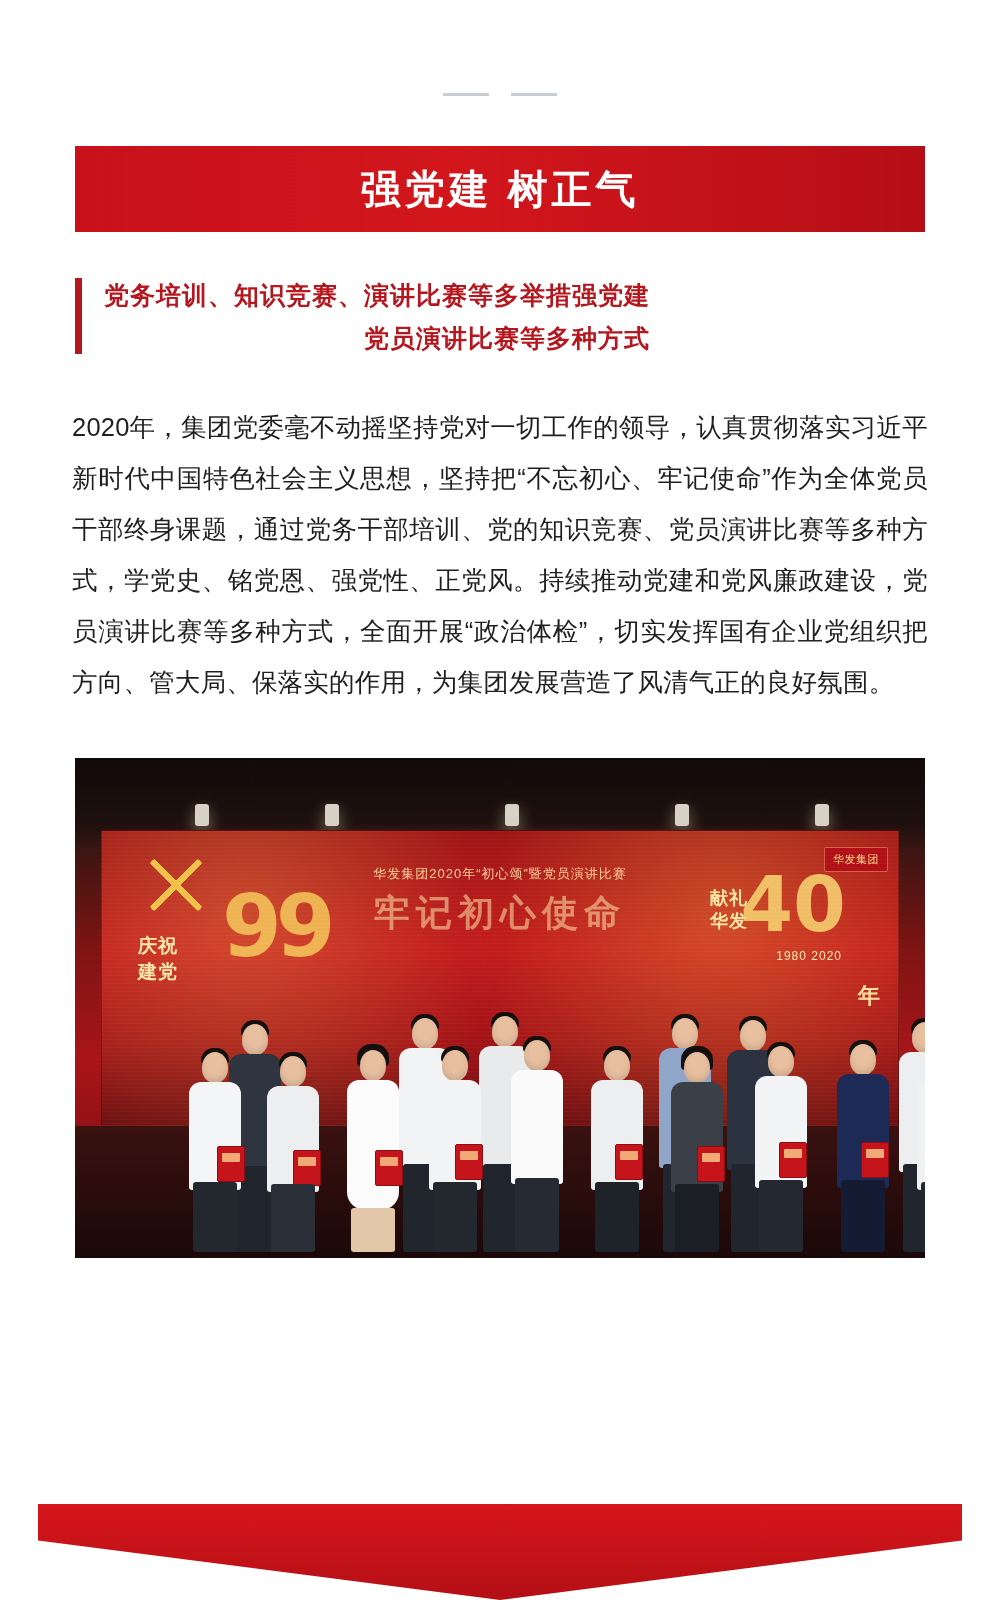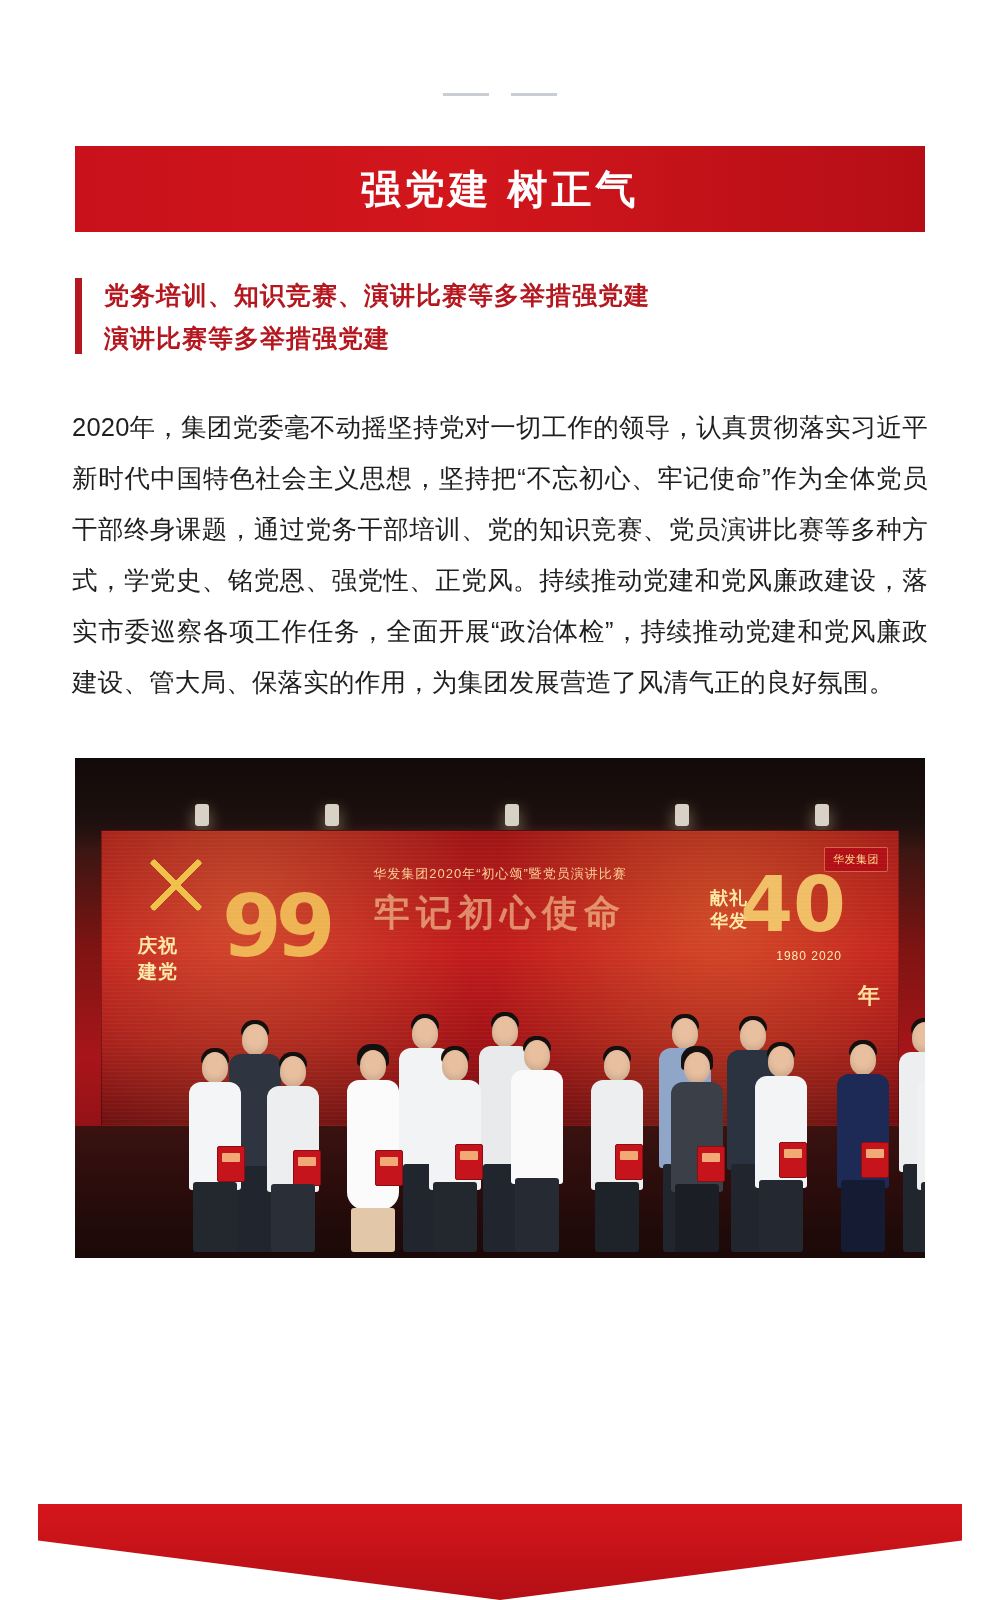"党务培训、知识竞赛、演讲比赛等多举措强党建" .subtitle-text { text-align: none -> right }
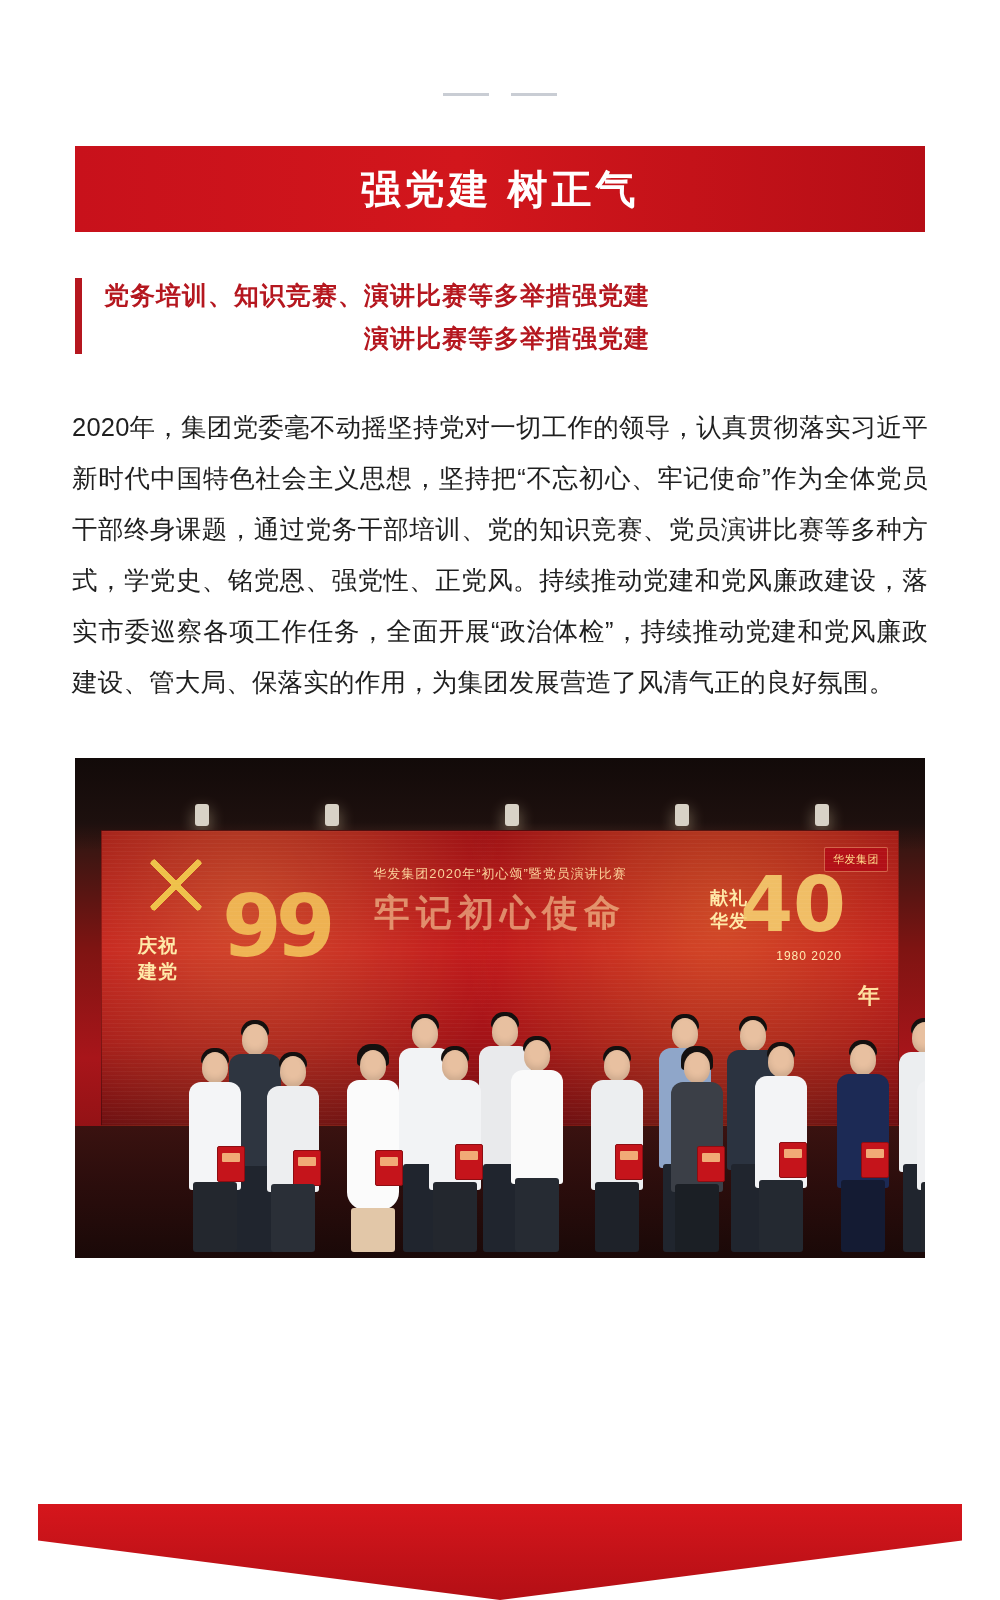"演讲比赛等多举措强党建" div.subtitle-text { text: 演讲比赛等多举措强党建 -> 党员演讲比赛等多种方式 }
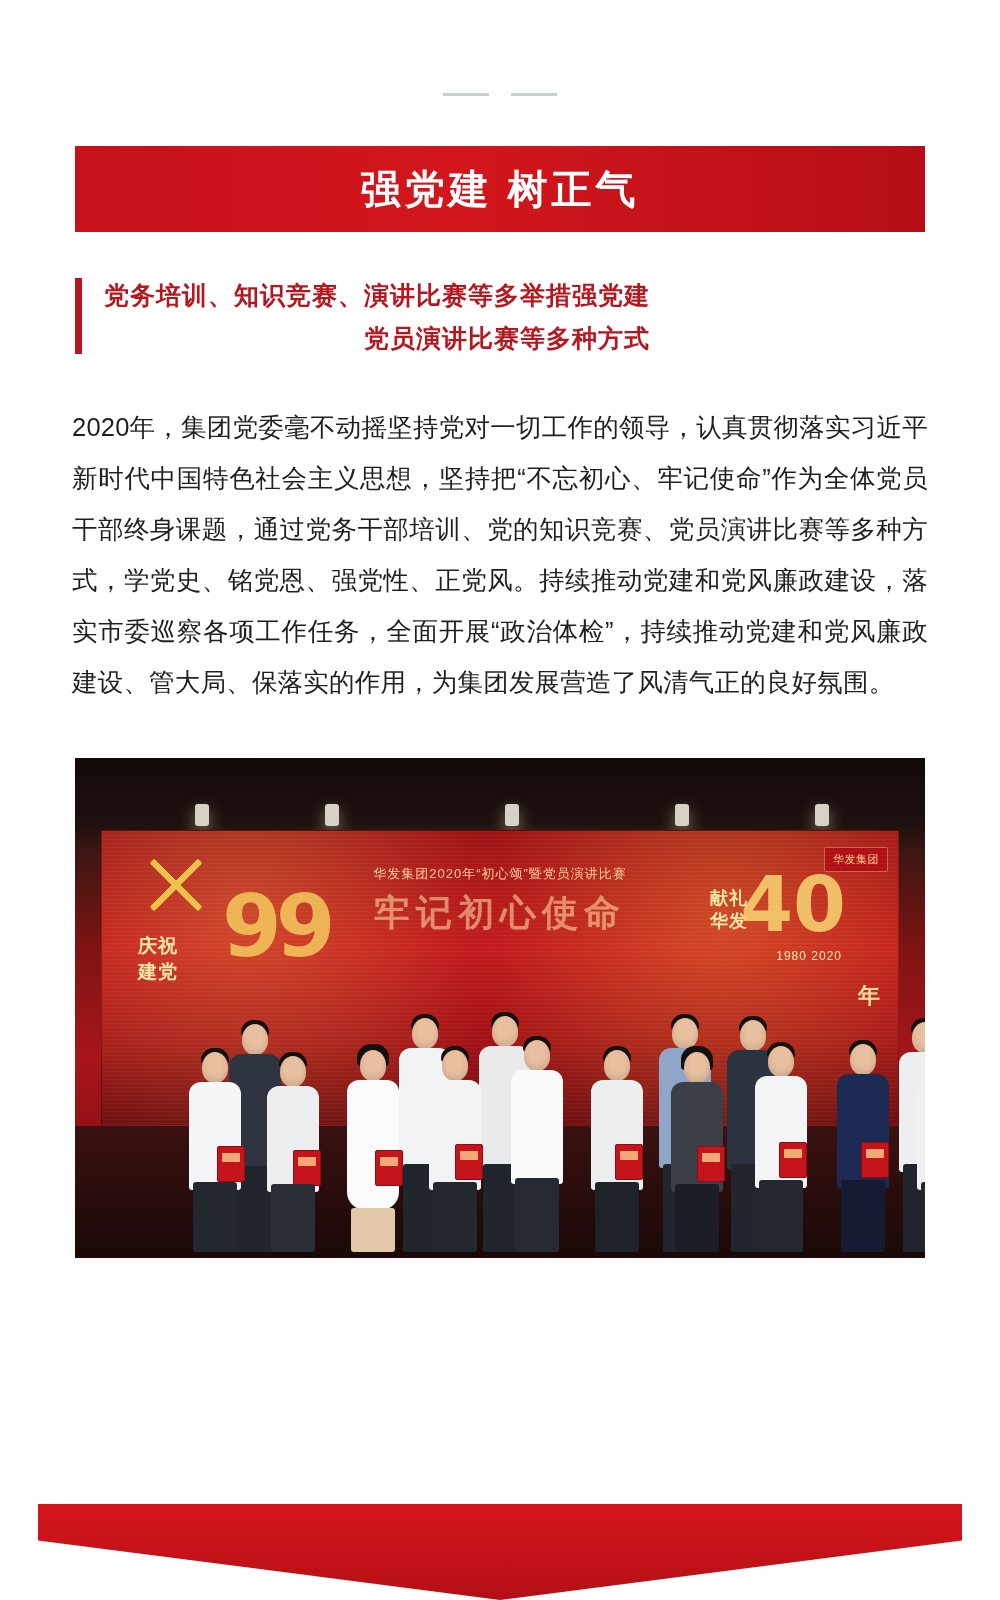"2020年，集团党委毫不动摇坚持党对一切工作的领导，认真贯彻落实习近平新时代中国" p.body-text { text: 落实市委巡察各项工作任务，全面开展“政治体检”，持续推动党建和党风廉政建设 -> 党员演讲比赛等多种方式，全面开展“政治体检”，切实发挥国有企业党组织把方向 }
